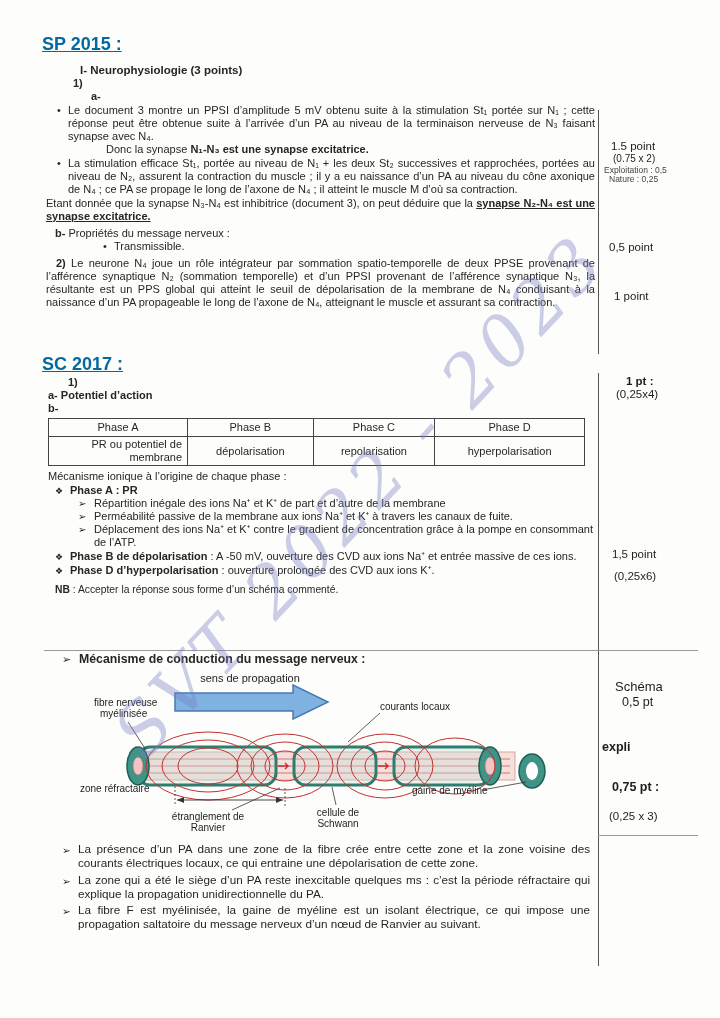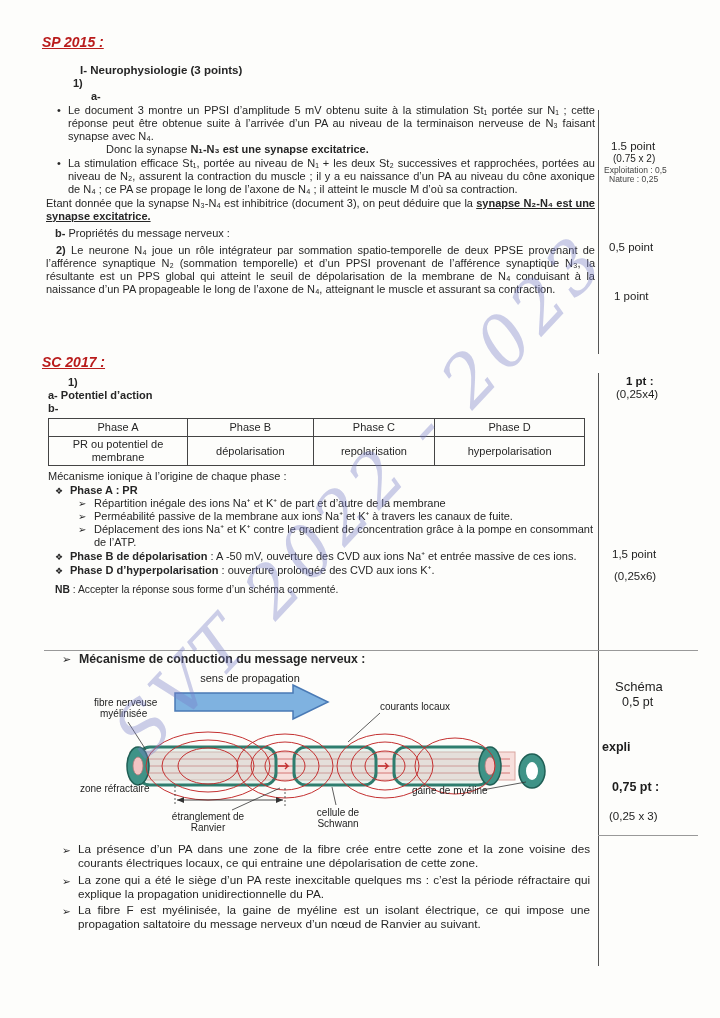"SP 2015 :" .sec-heading { color: #b91c1c -> #0369a1; font-size: 14px -> 18px; font-style: italic -> none }
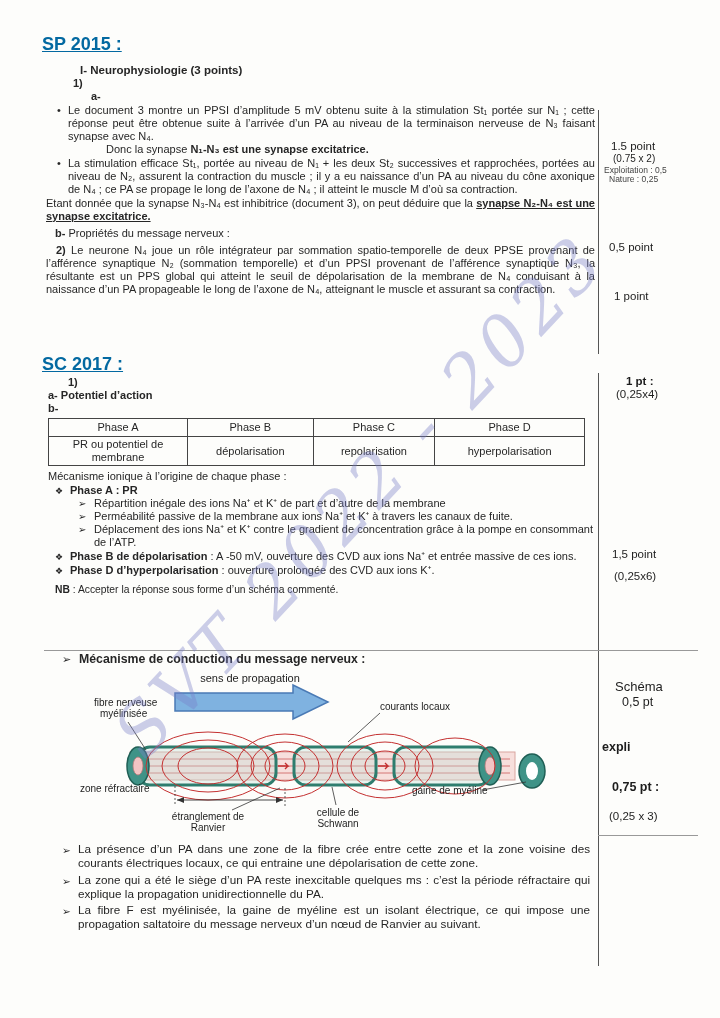"Transmissible." div.prop { html: none -> <div><span>Transmissible.</span></div> }
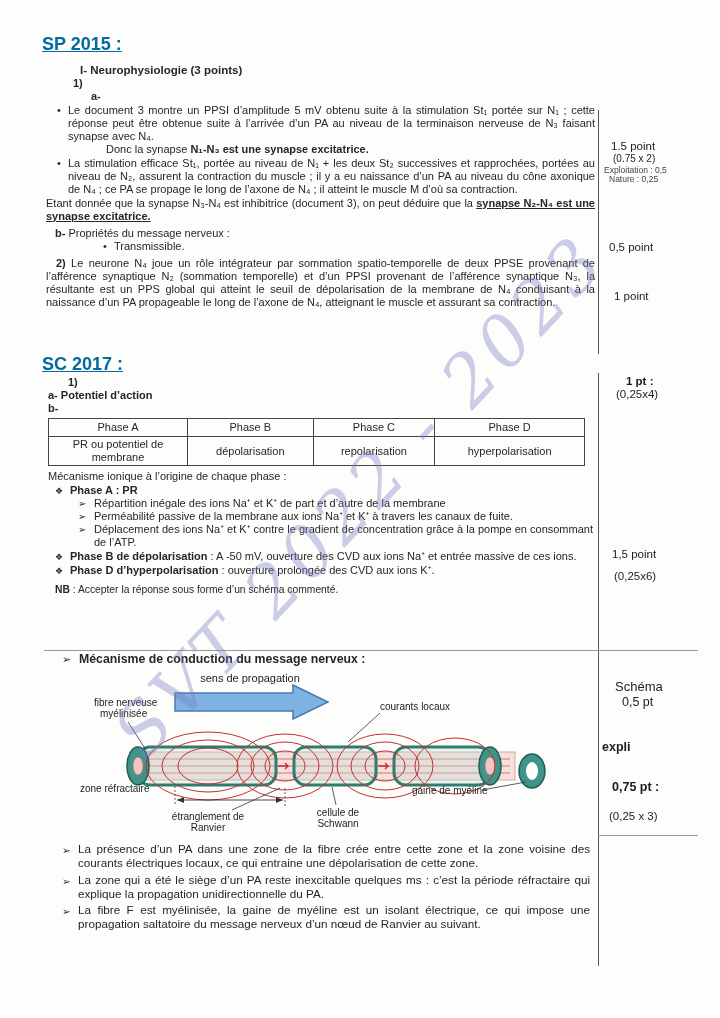"PR ou potentiel de membrane" #phase-table td:first-child { text-align: center -> right }
